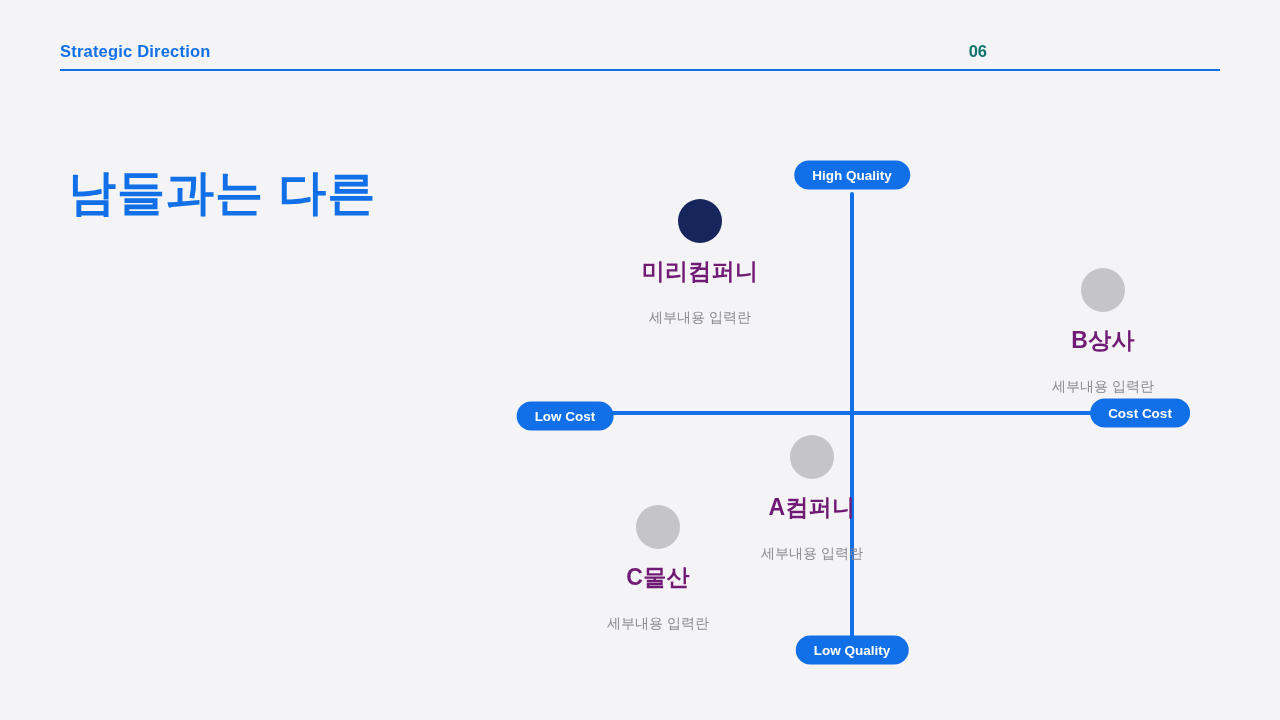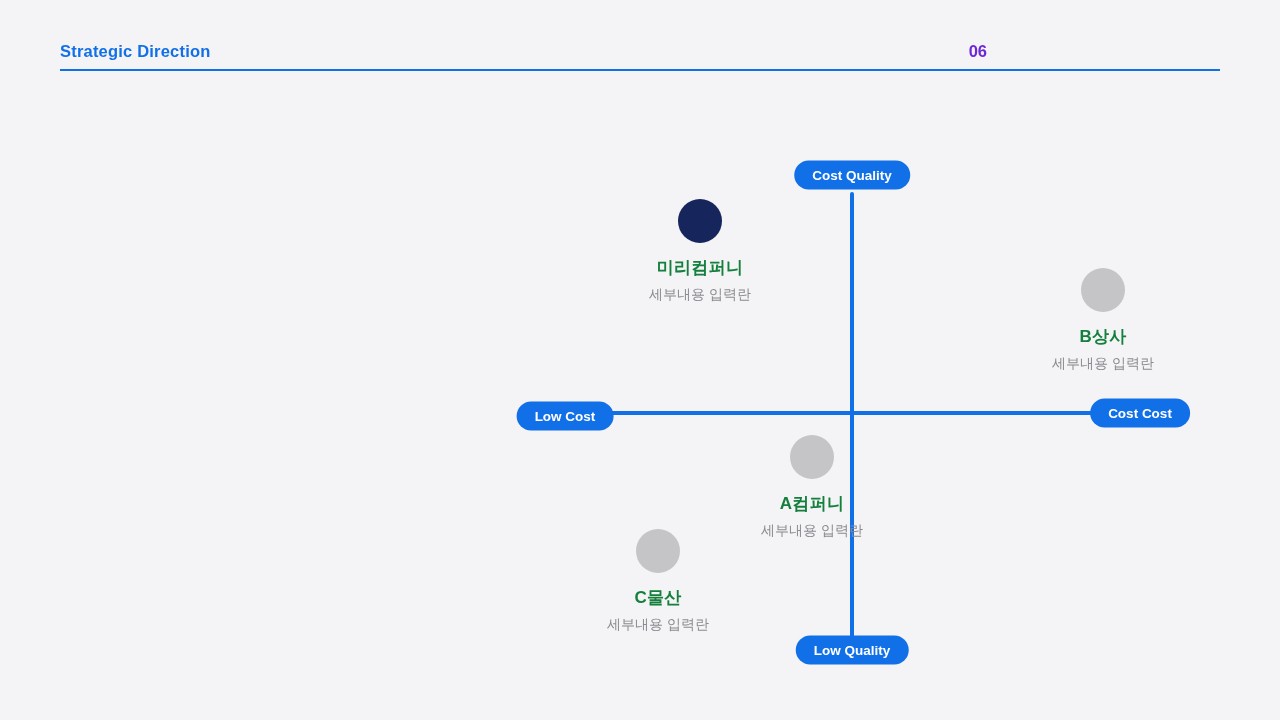"06" .h-num { color: #6d28d9 -> #0f766e }
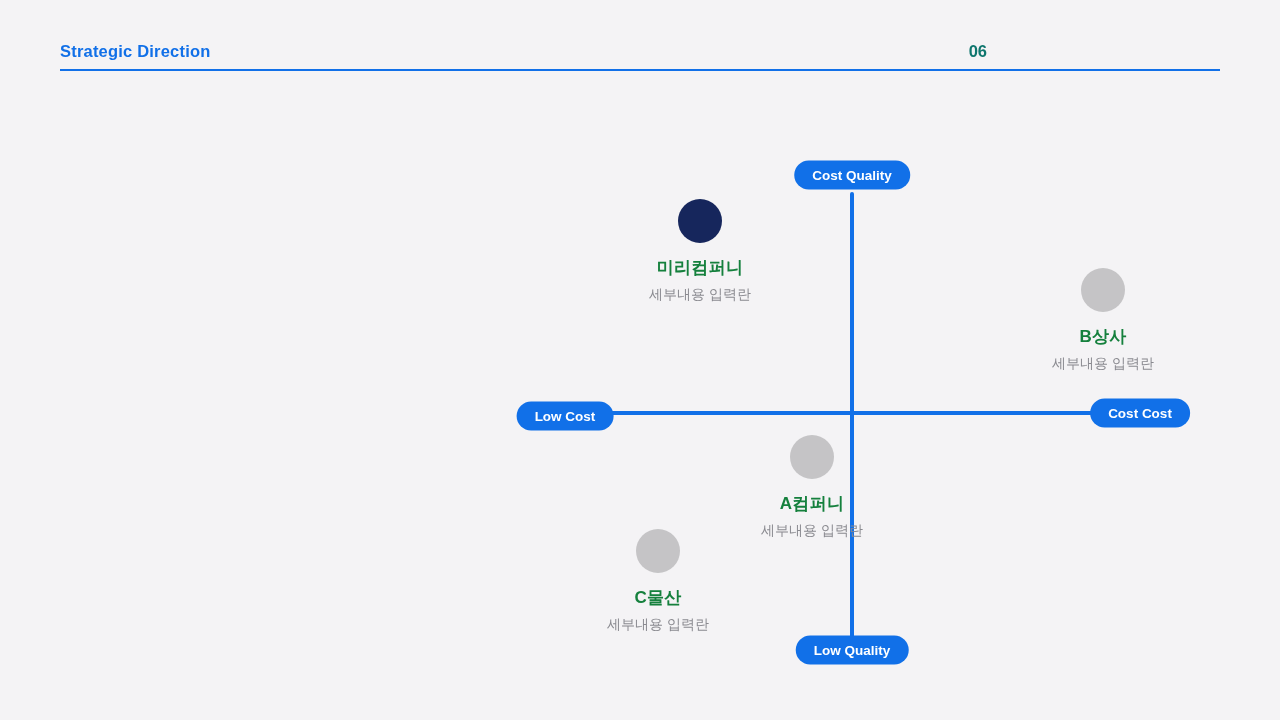"남들과는 다른" div { html: none -> <div>남들과는 다른</div> }
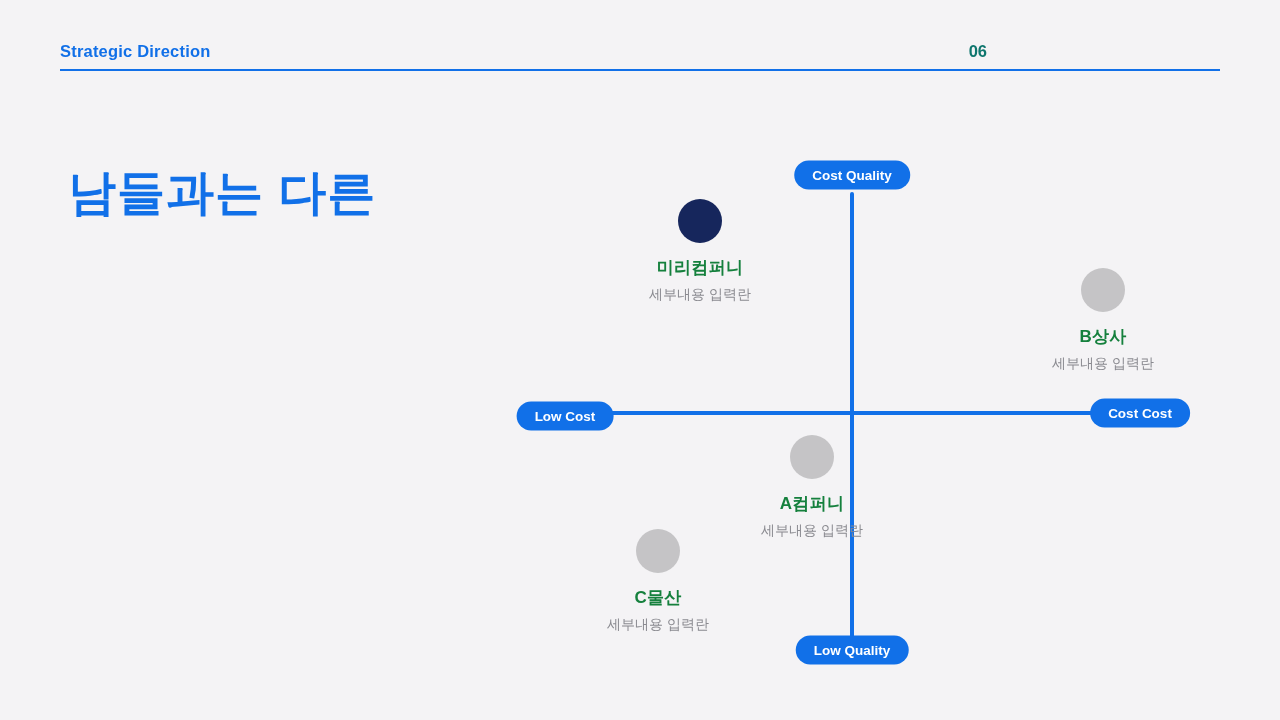"Cost Quality" div.pill { text: Cost -> High }
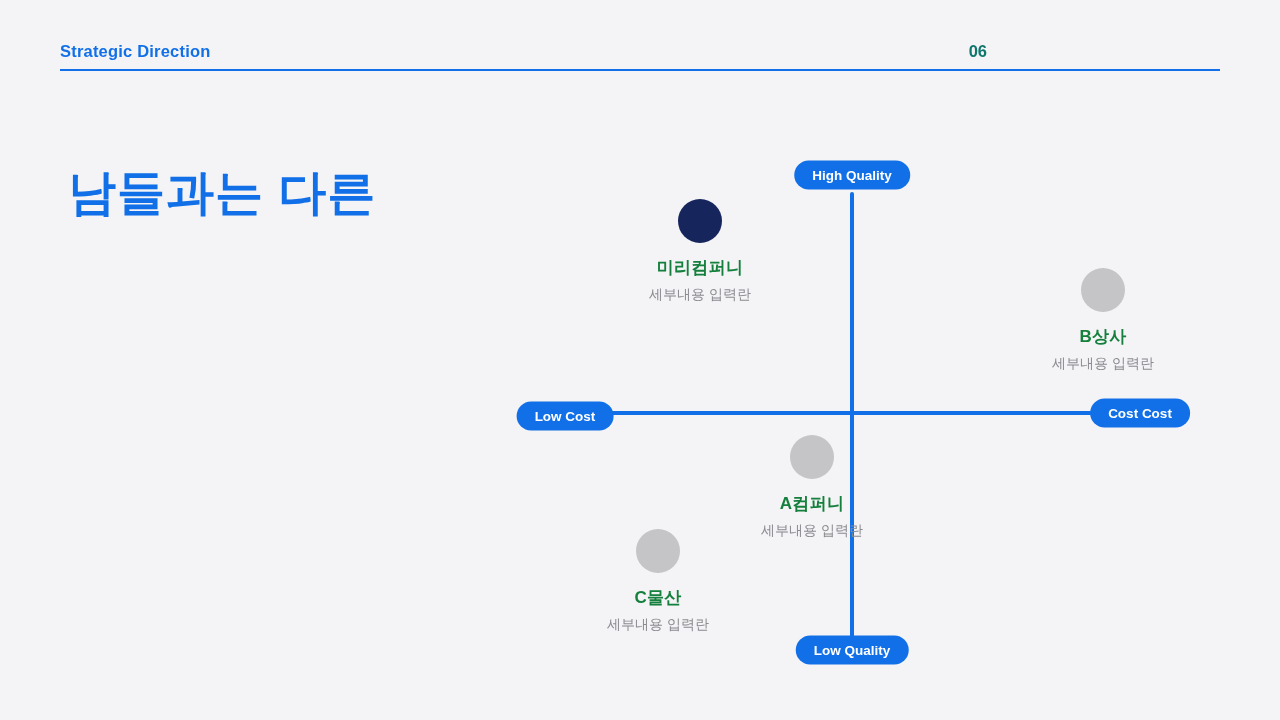"미리컴퍼니" .pname { color: #15803d -> #701a75; font-size: 17px -> 23px }
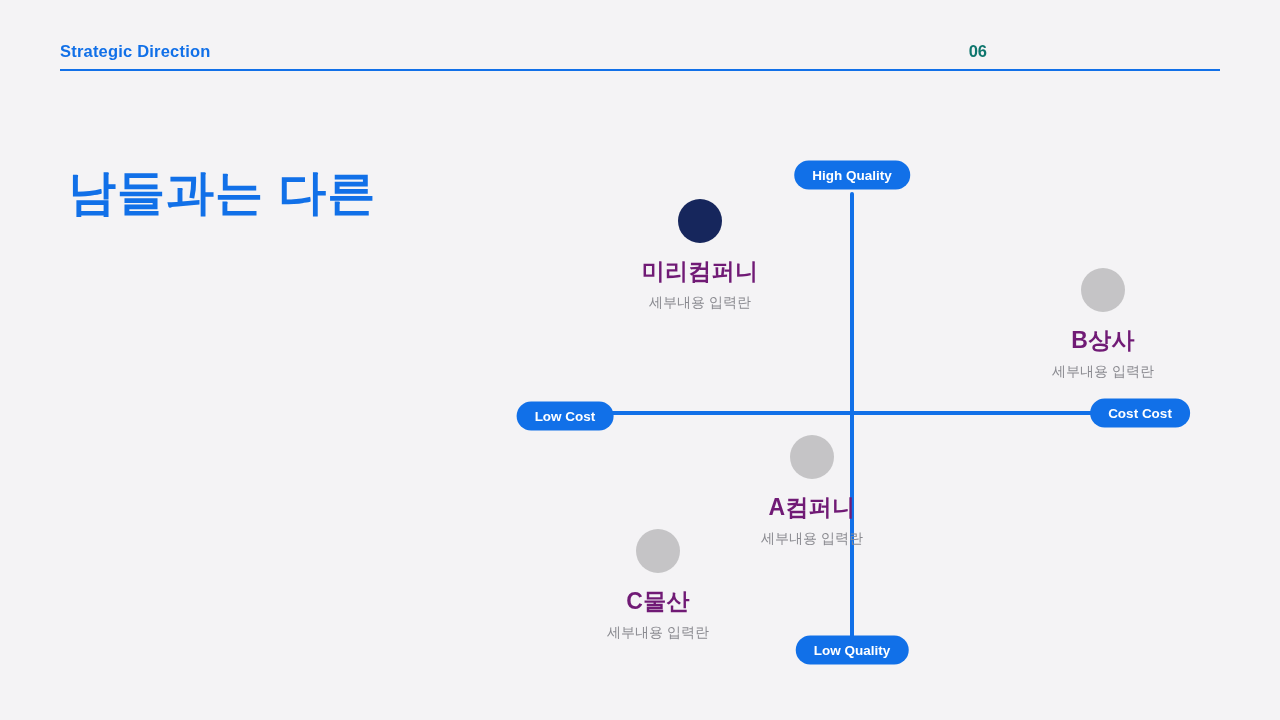"세부내용 입력란" .psub { margin-top: 7px -> 22px }
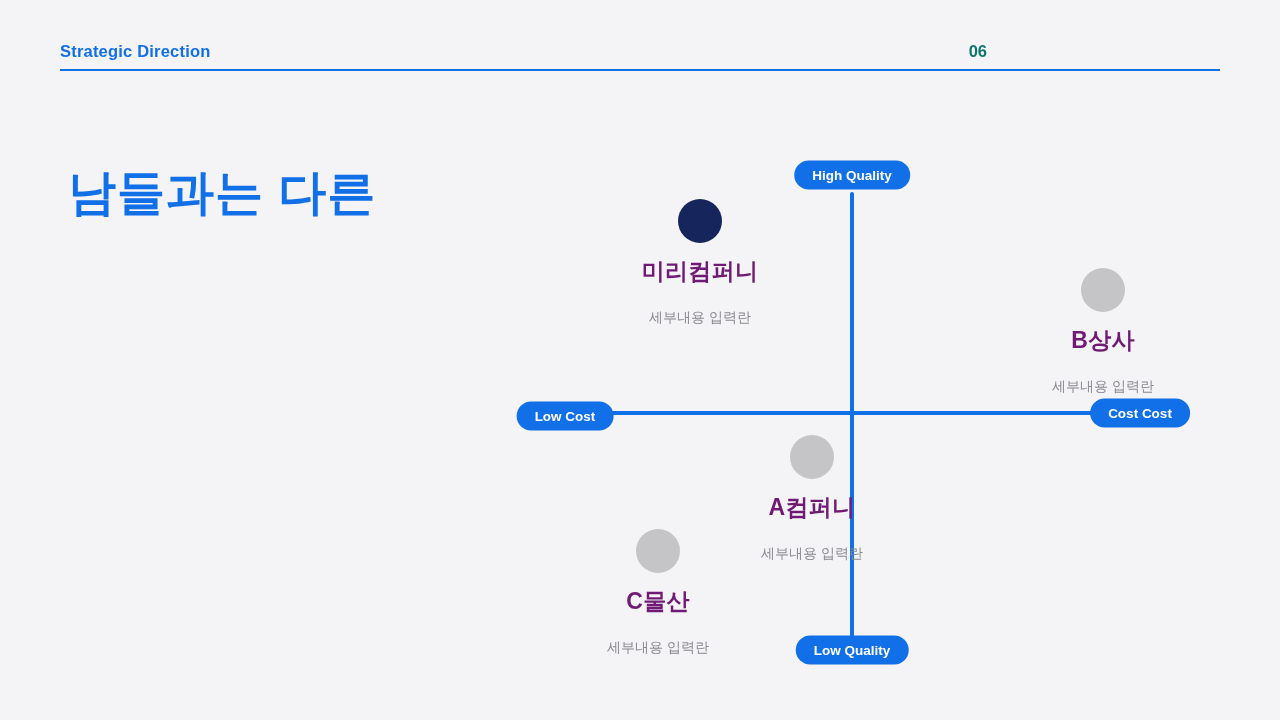"C물산" .pt-c { top: 529px -> 505px }
